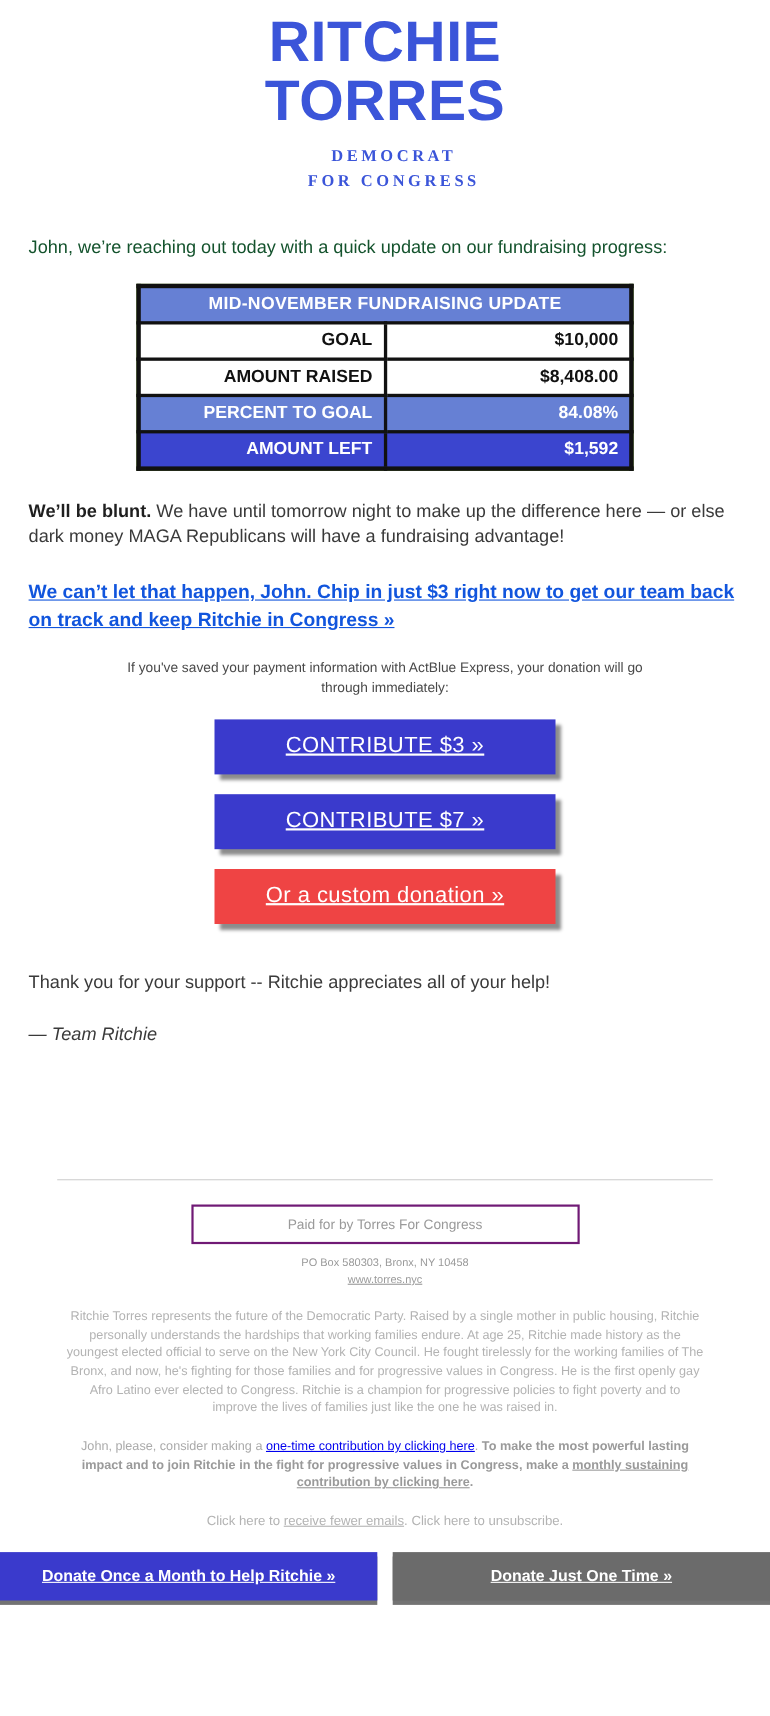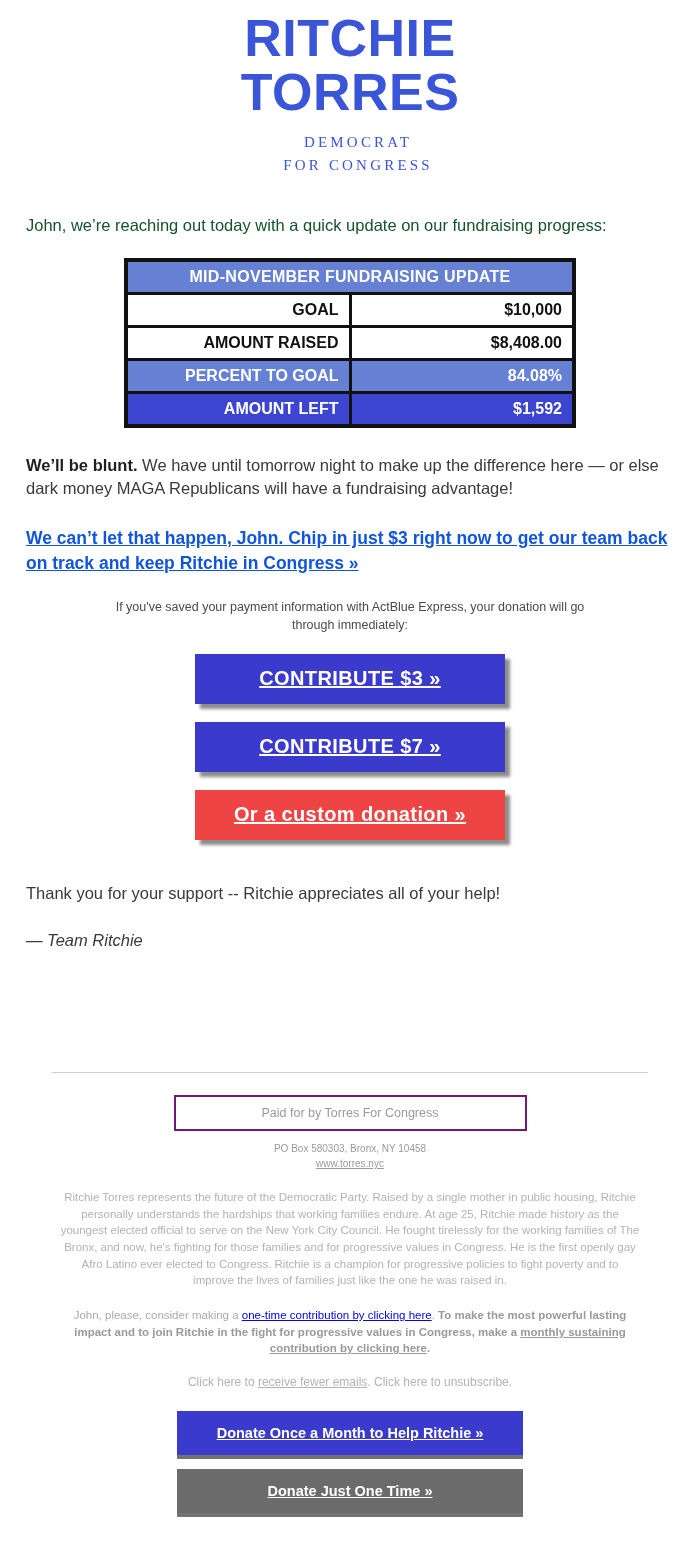"DEMOCRAT" .logo-sub { font-weight: normal -> bold }
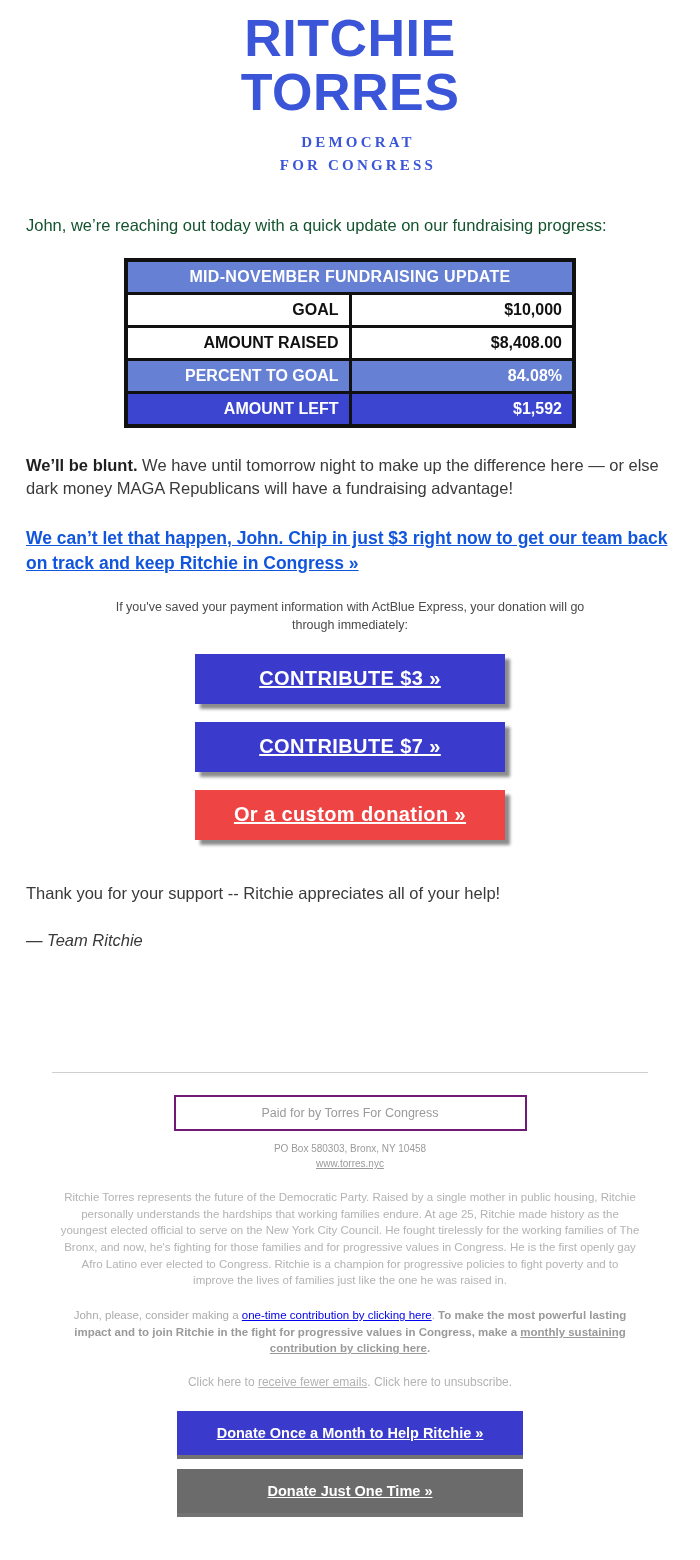"CONTRIBUTE $3 »" .cta { font-weight: bold -> normal }
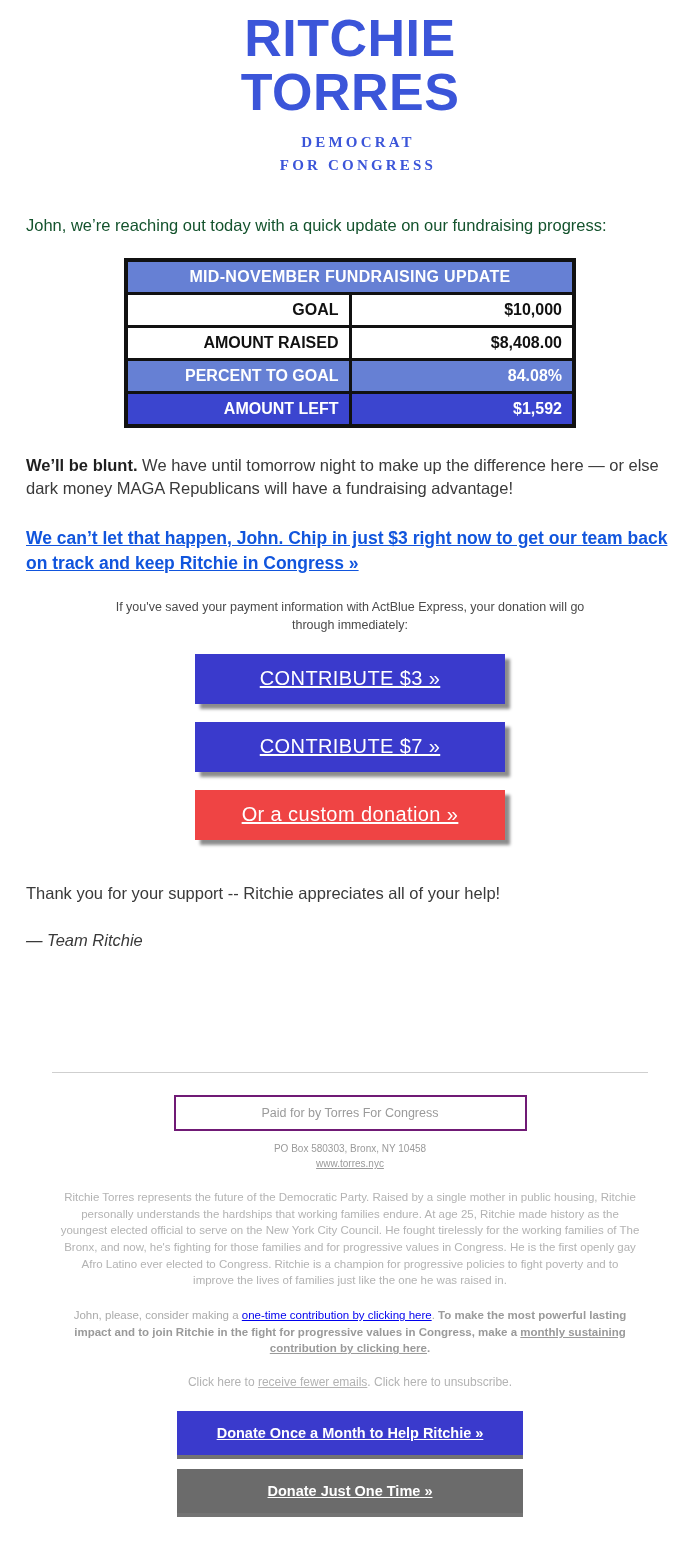"Donate Once a Month to" .footer-buttons { flex-direction: column -> row }
